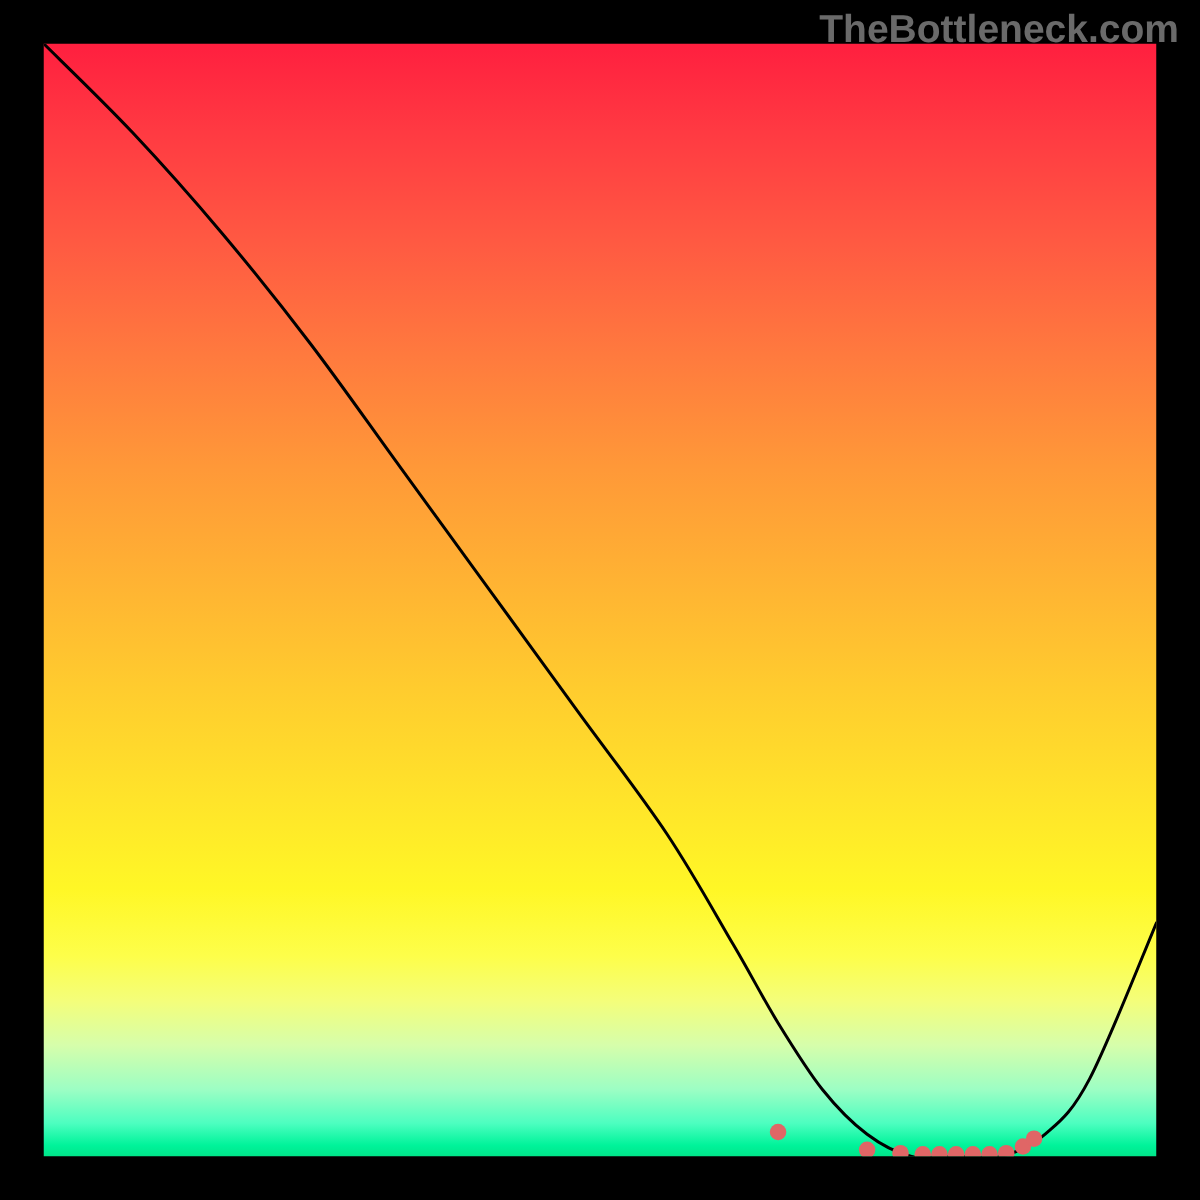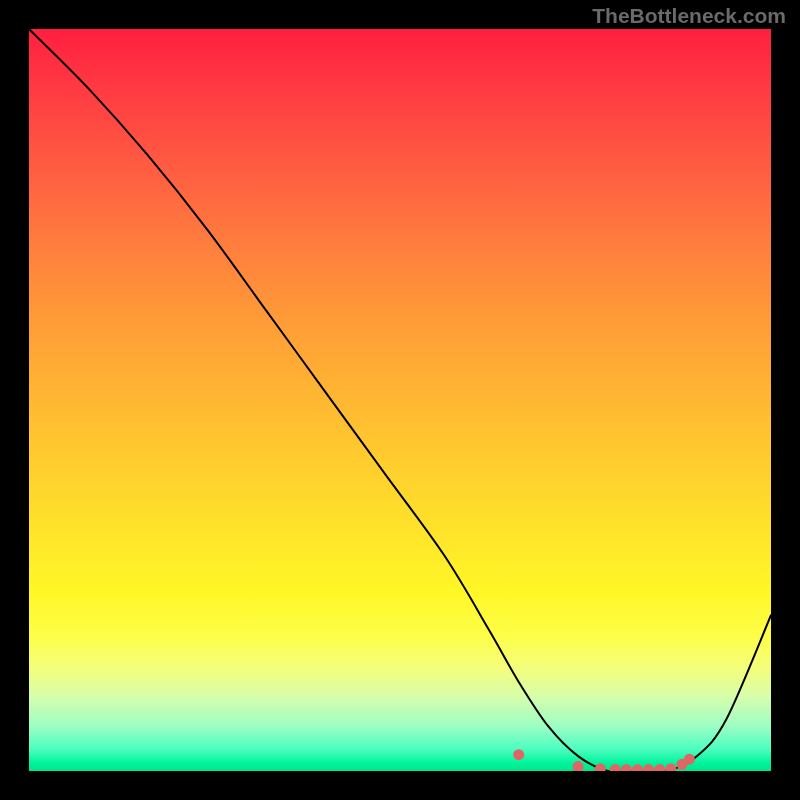"TheBottleneck.com" .watermark { font-size: 21px -> 26px }
